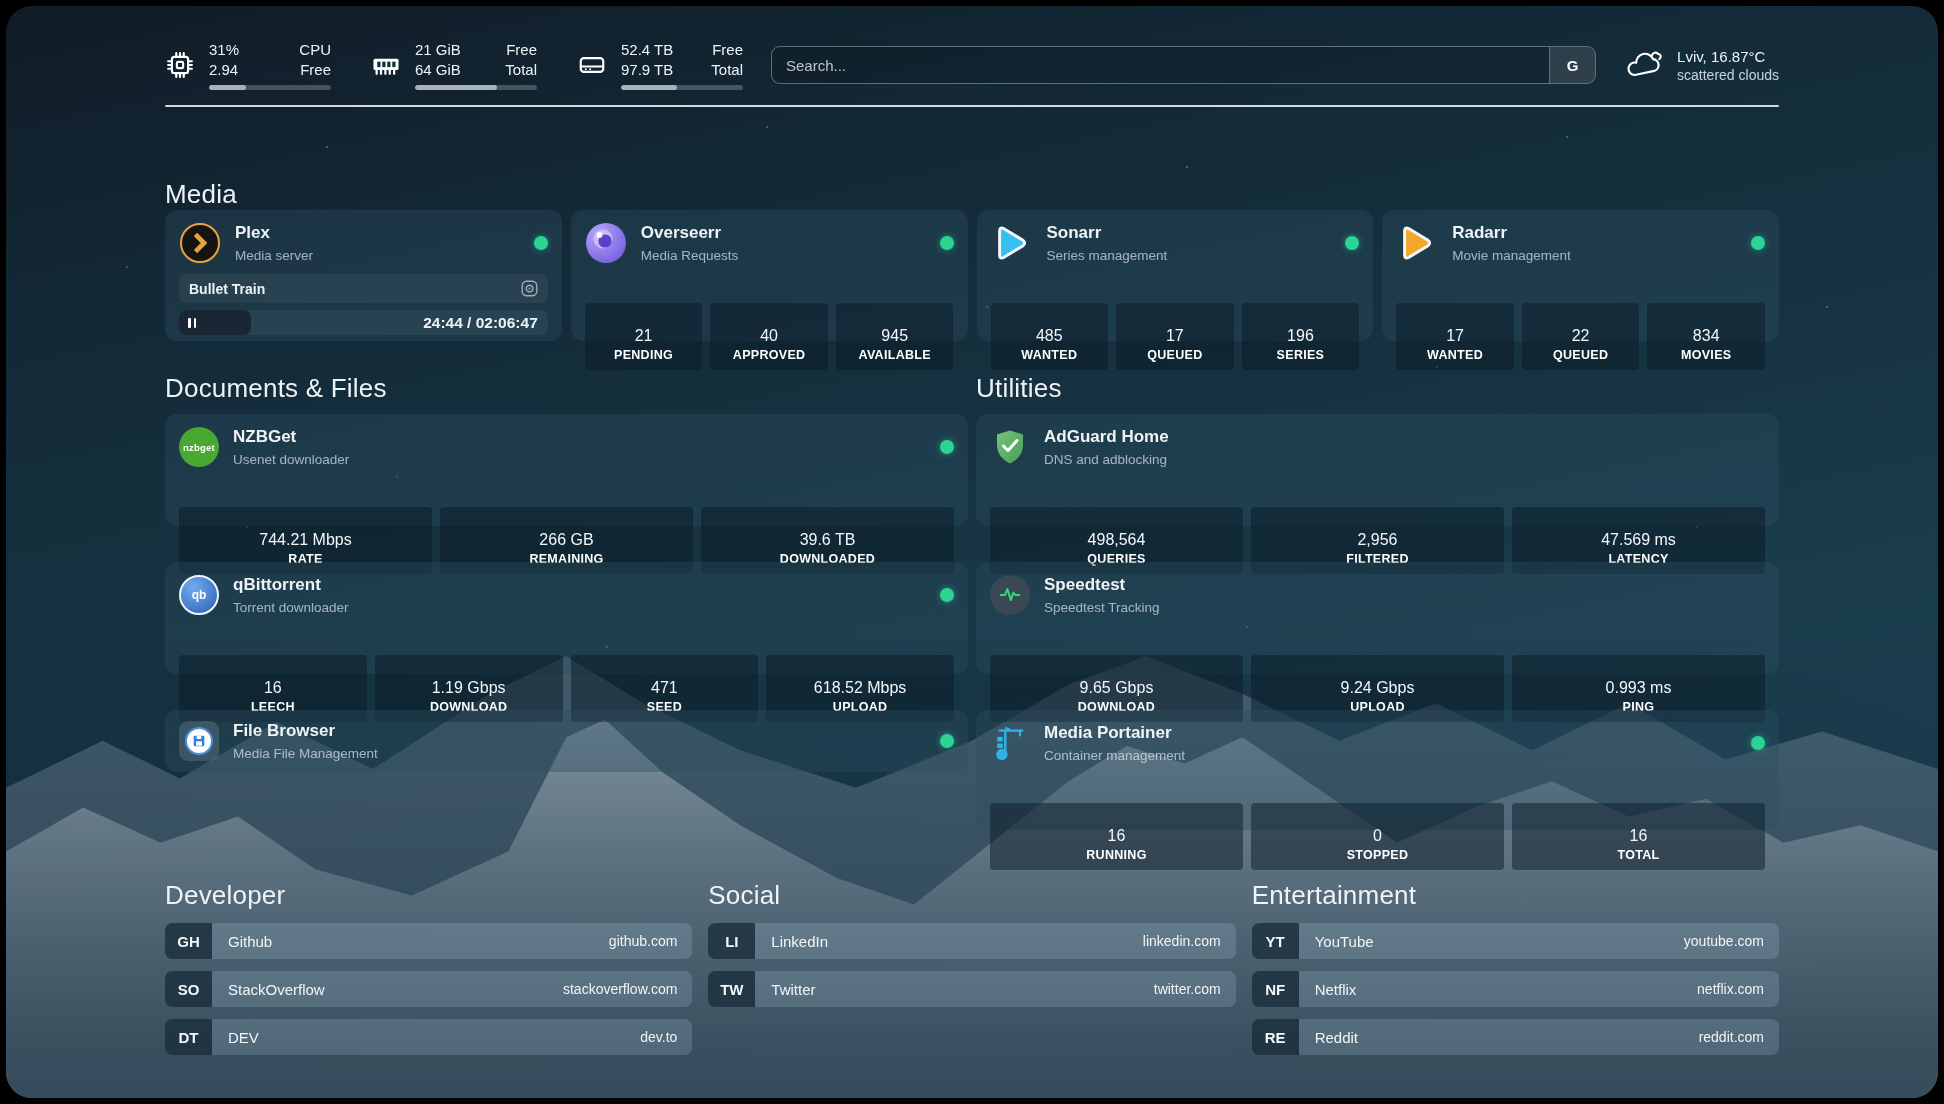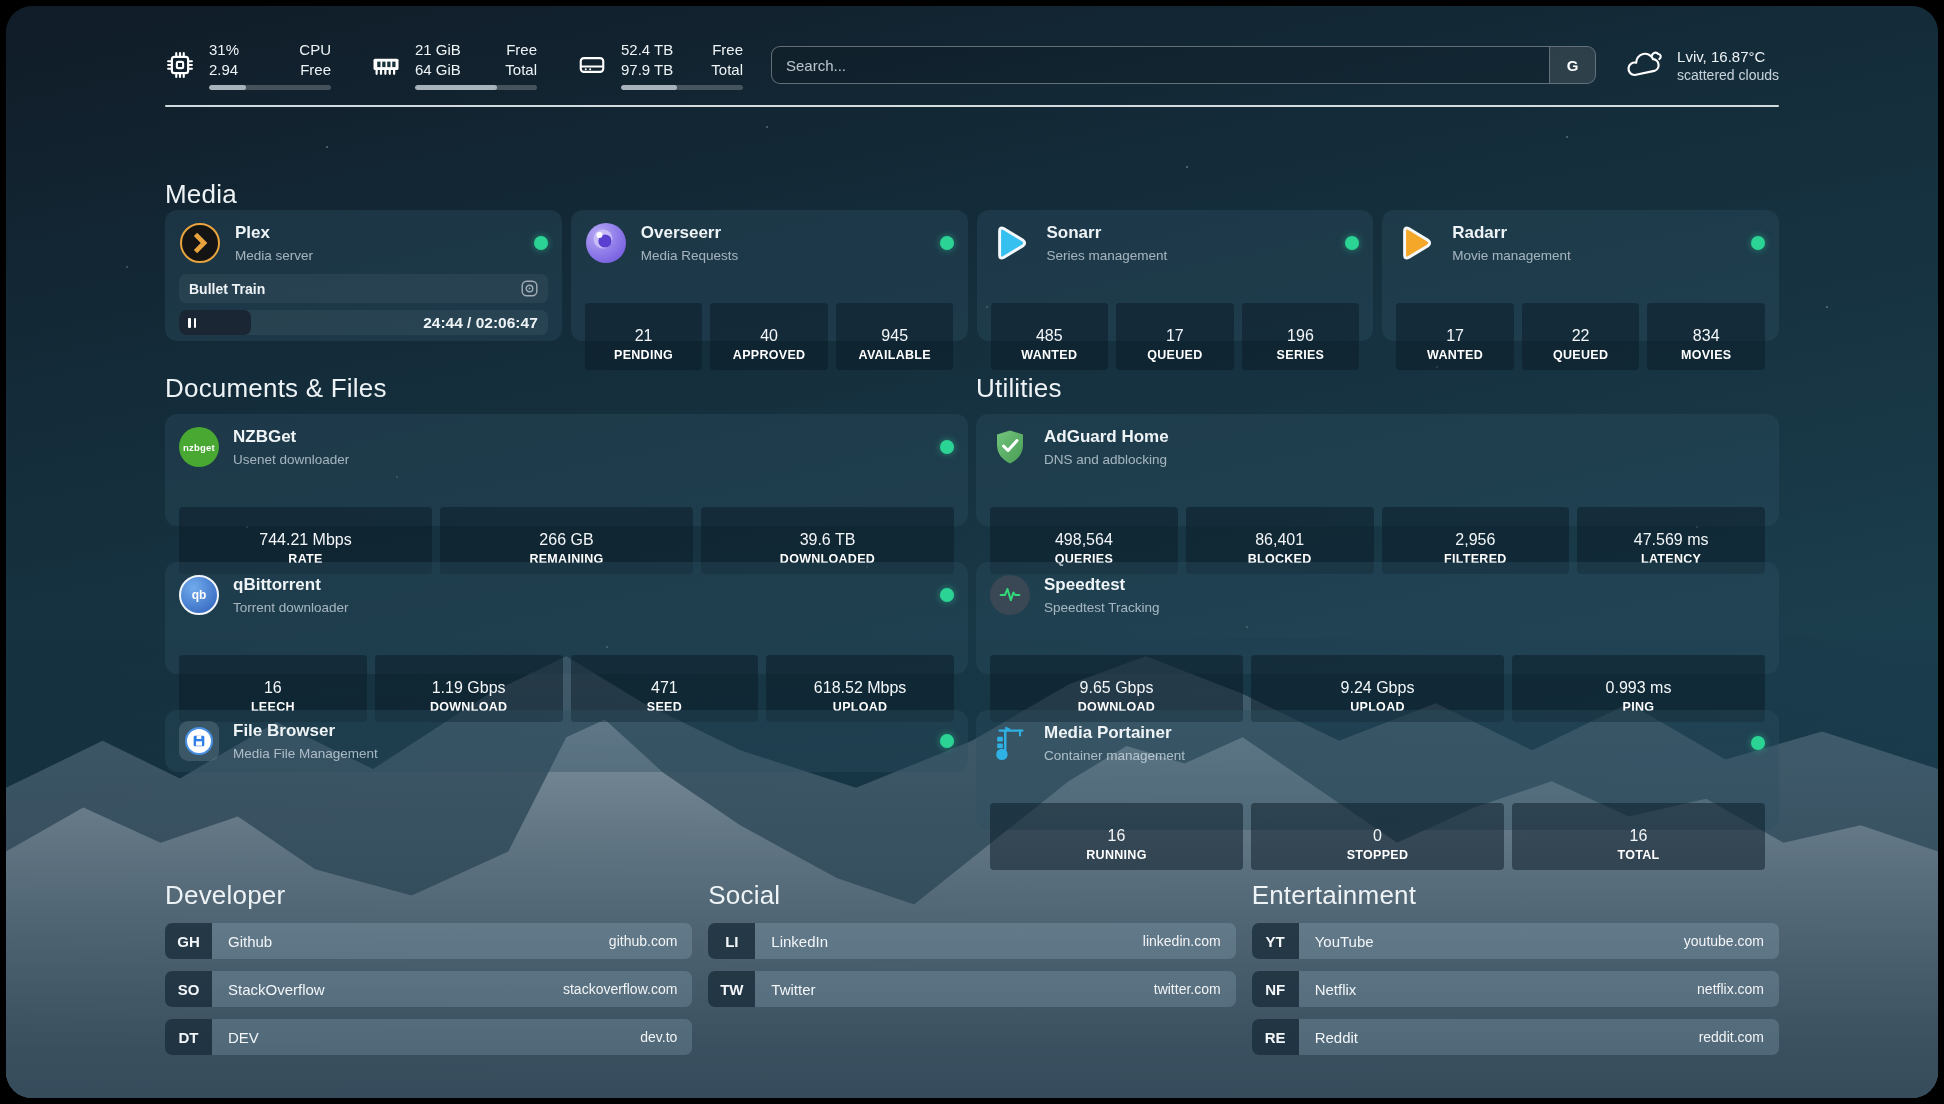"86,401" div.stat { html: <div> <div>86,401</div> <div>BLOCKED</div> </div> -> none }
